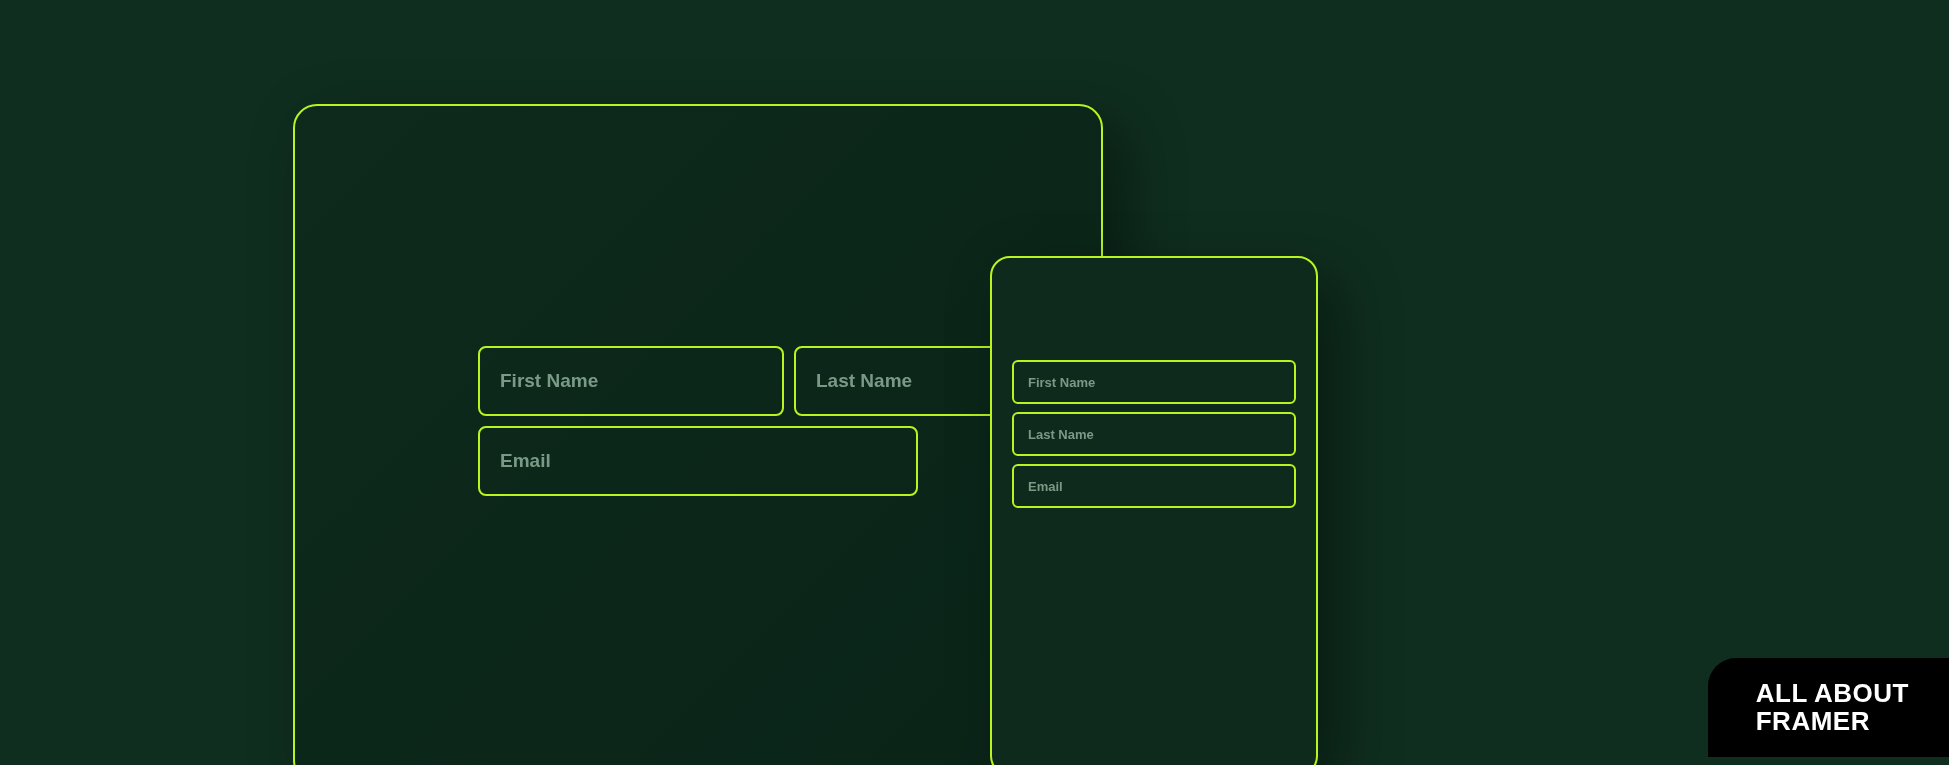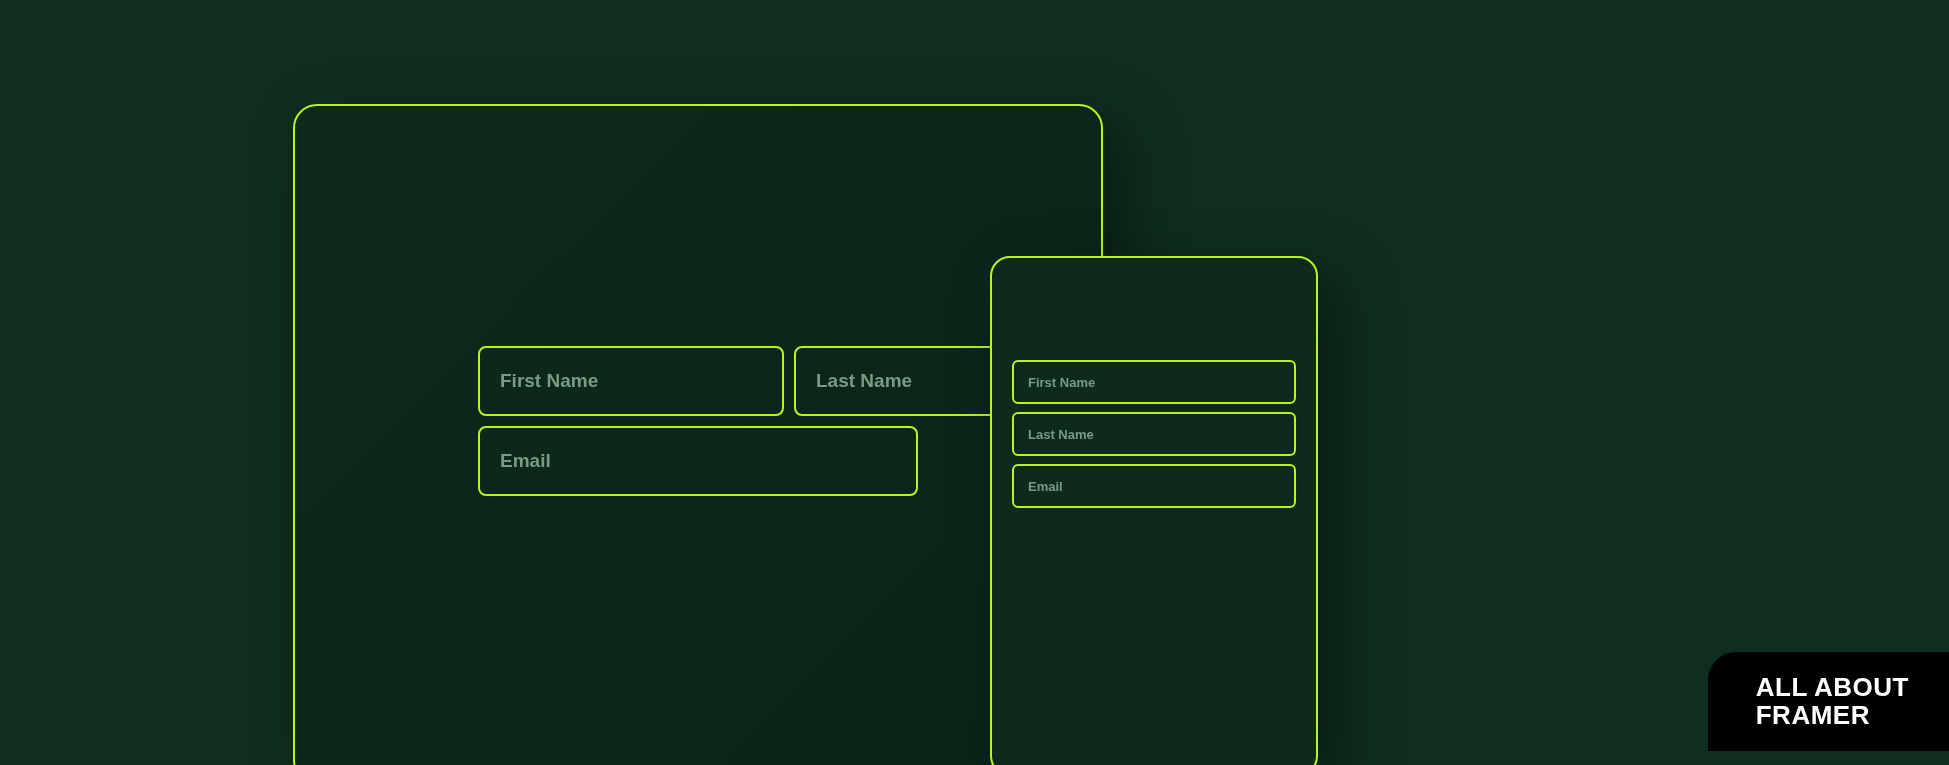"ALL ABOUT" .brand-badge { bottom: 14px -> 8px }
